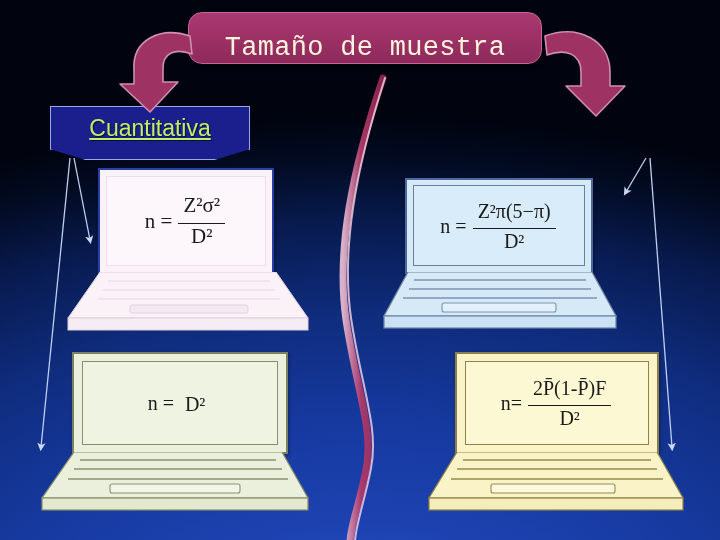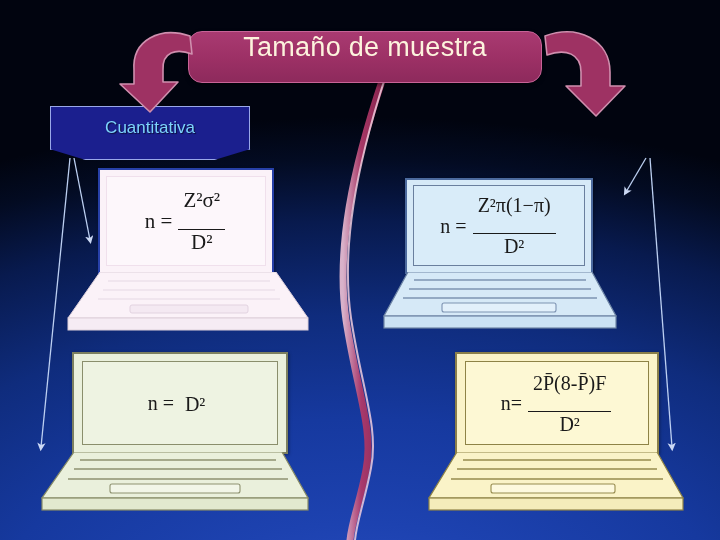"Tamaño de muestra" .title-box { align-items: flex-start -> flex-end; font-family: none -> Liberation Mono, monospace; top: 31px -> 12px }
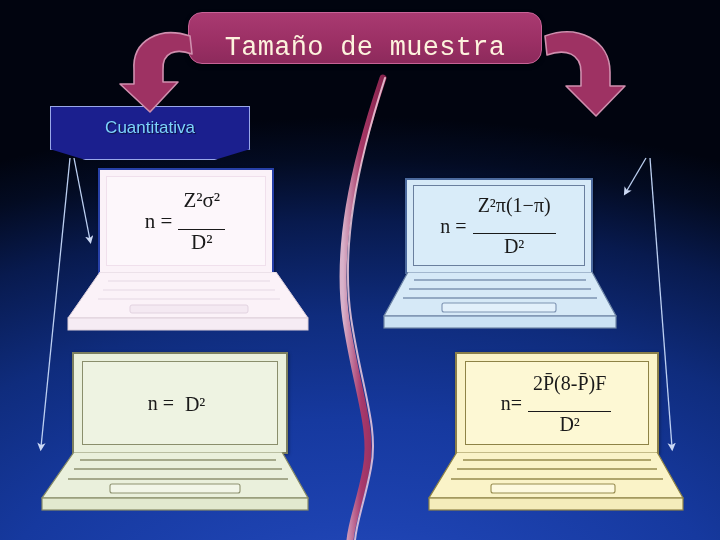"Cuantitativa" .cat-text { color: #7dd3fc -> #bef264; font-size: 17px -> 23px; text-decoration: none -> underline }
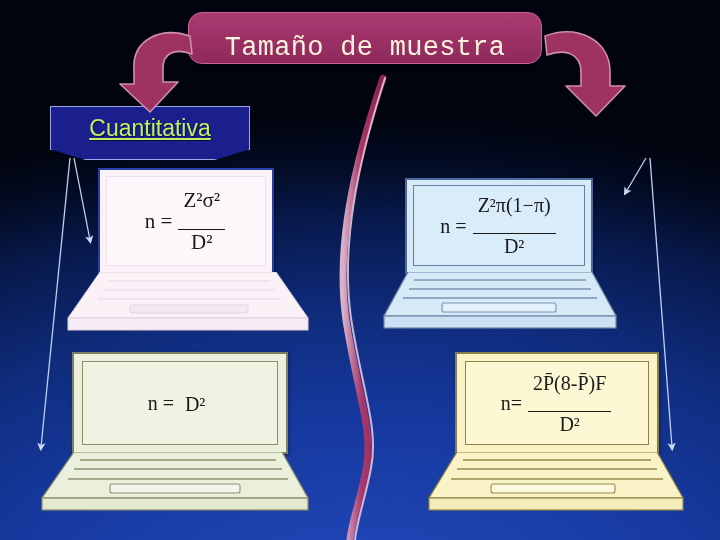"Z²σ²" .num { padding: 0 5px 18px 5px -> 0 5px 7px 5px }
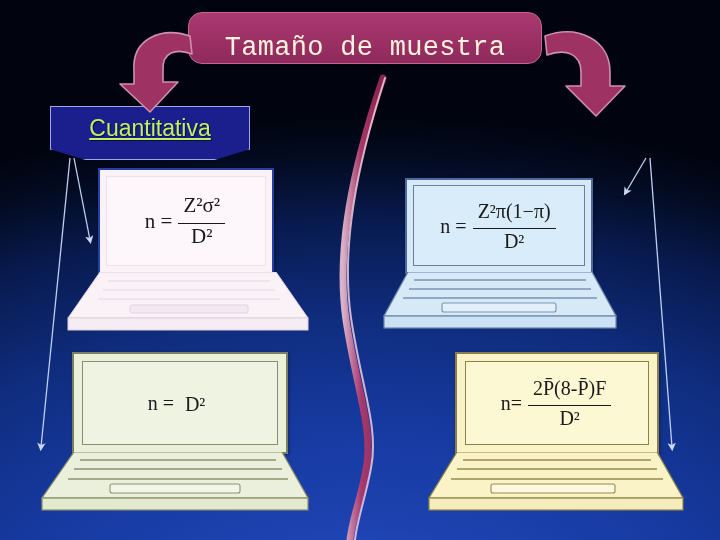"Z²π(1−π)" span.num { text: 1 -> 5 }
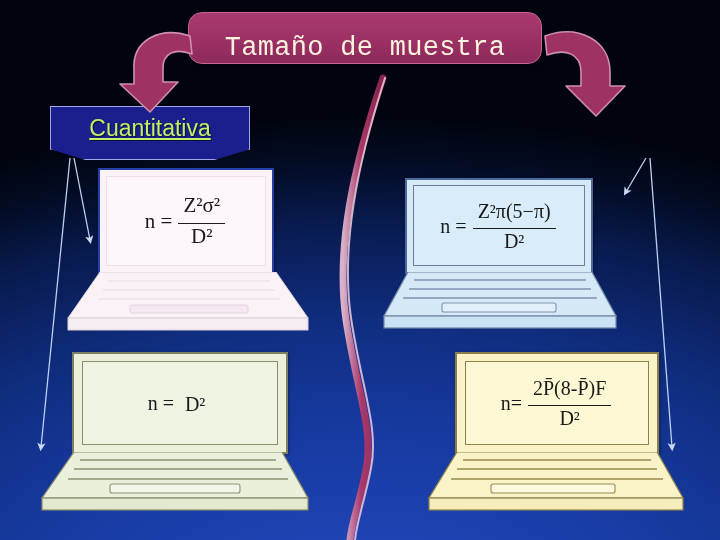"2P̄(8-P̄)F" span.num { text: 8-P̄ -> 1-P̄ }
